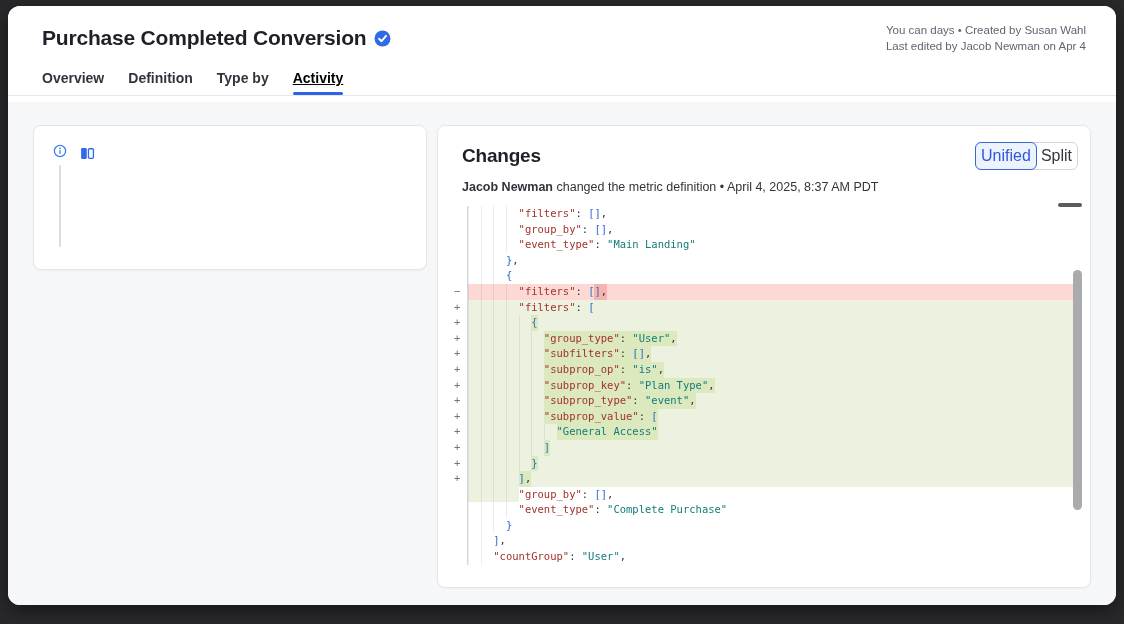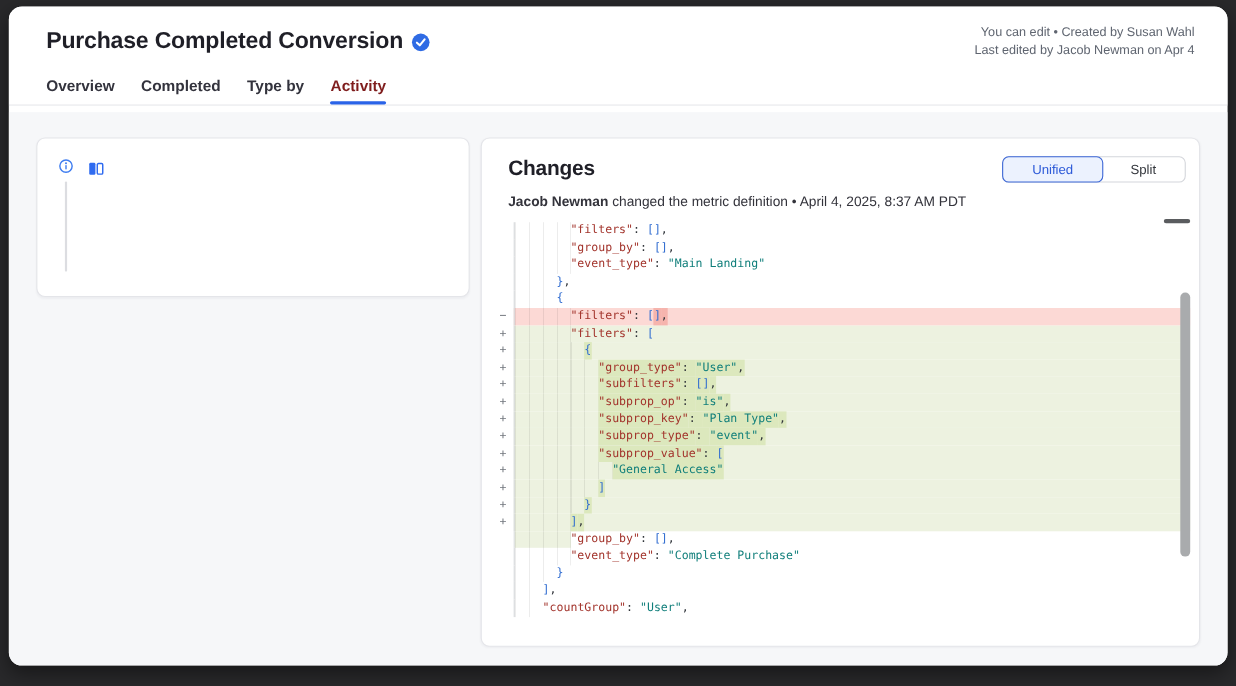"You can edit • Created" div { text: edit -> days }
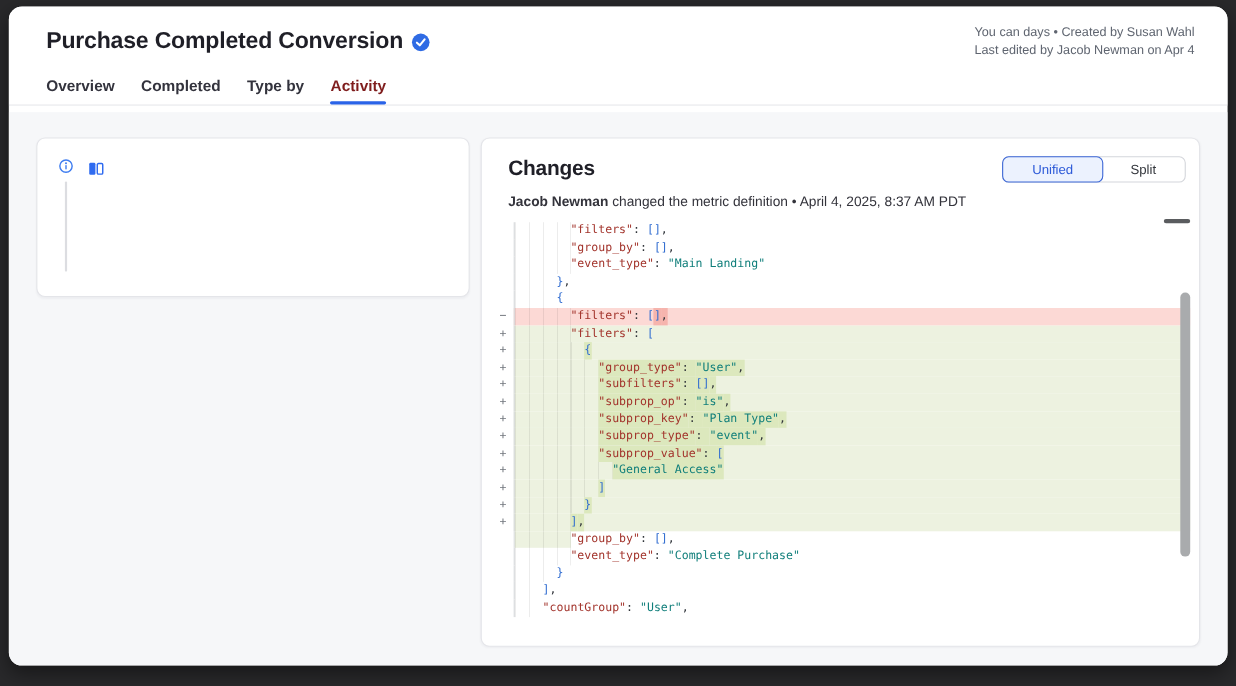"Completed" div.tab { text: Completed -> Definition }
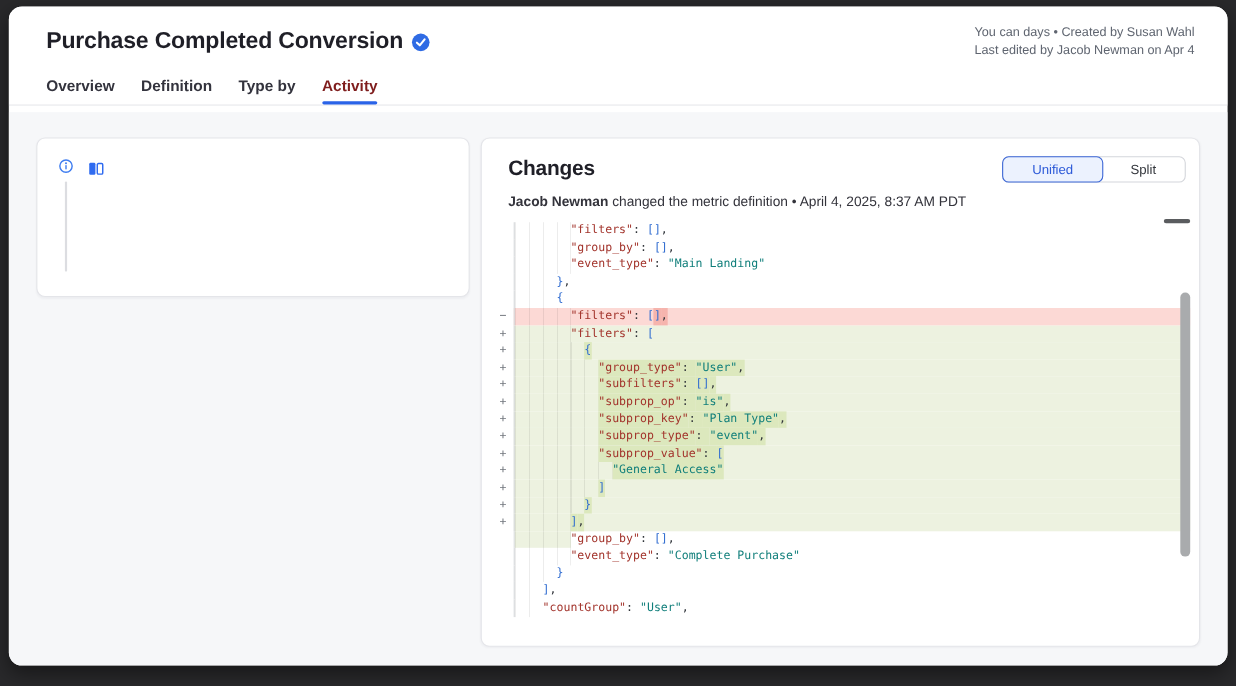"Activity" .tab.active { color: #7f1d1d -> #000000; text-decoration: none -> underline }
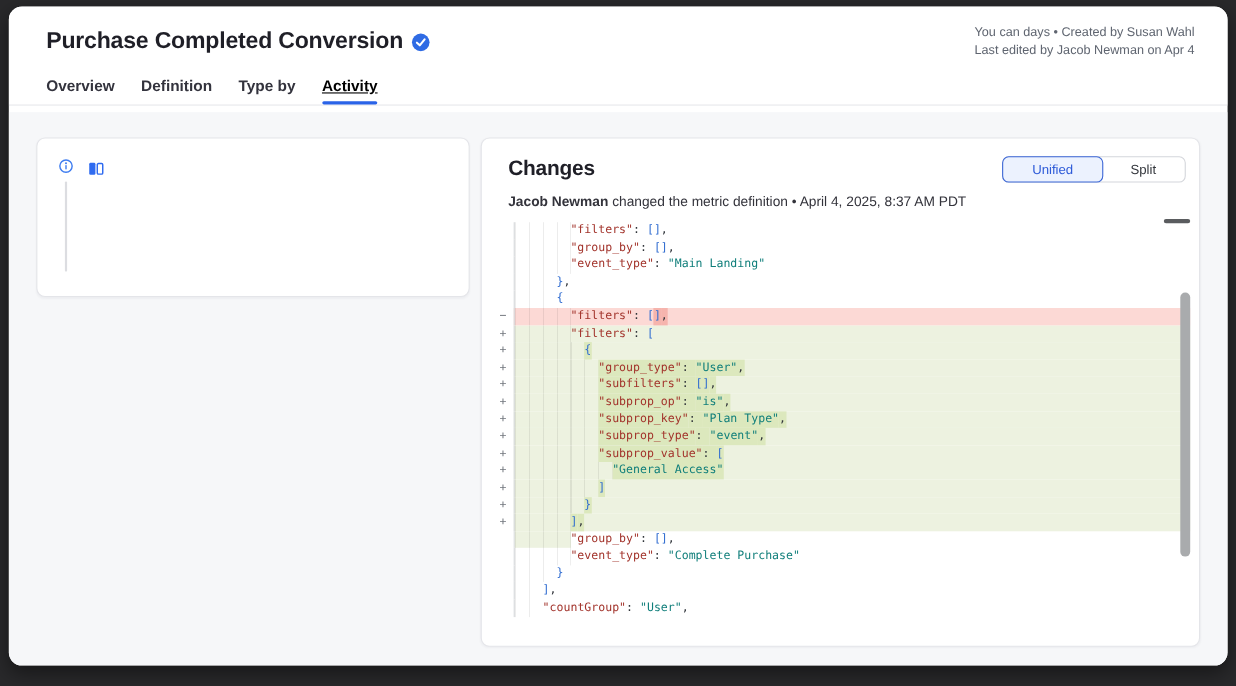"Unified" .seg-opt { font-size: 12px -> 16px; padding: 4px 26px -> 4px 5px }
